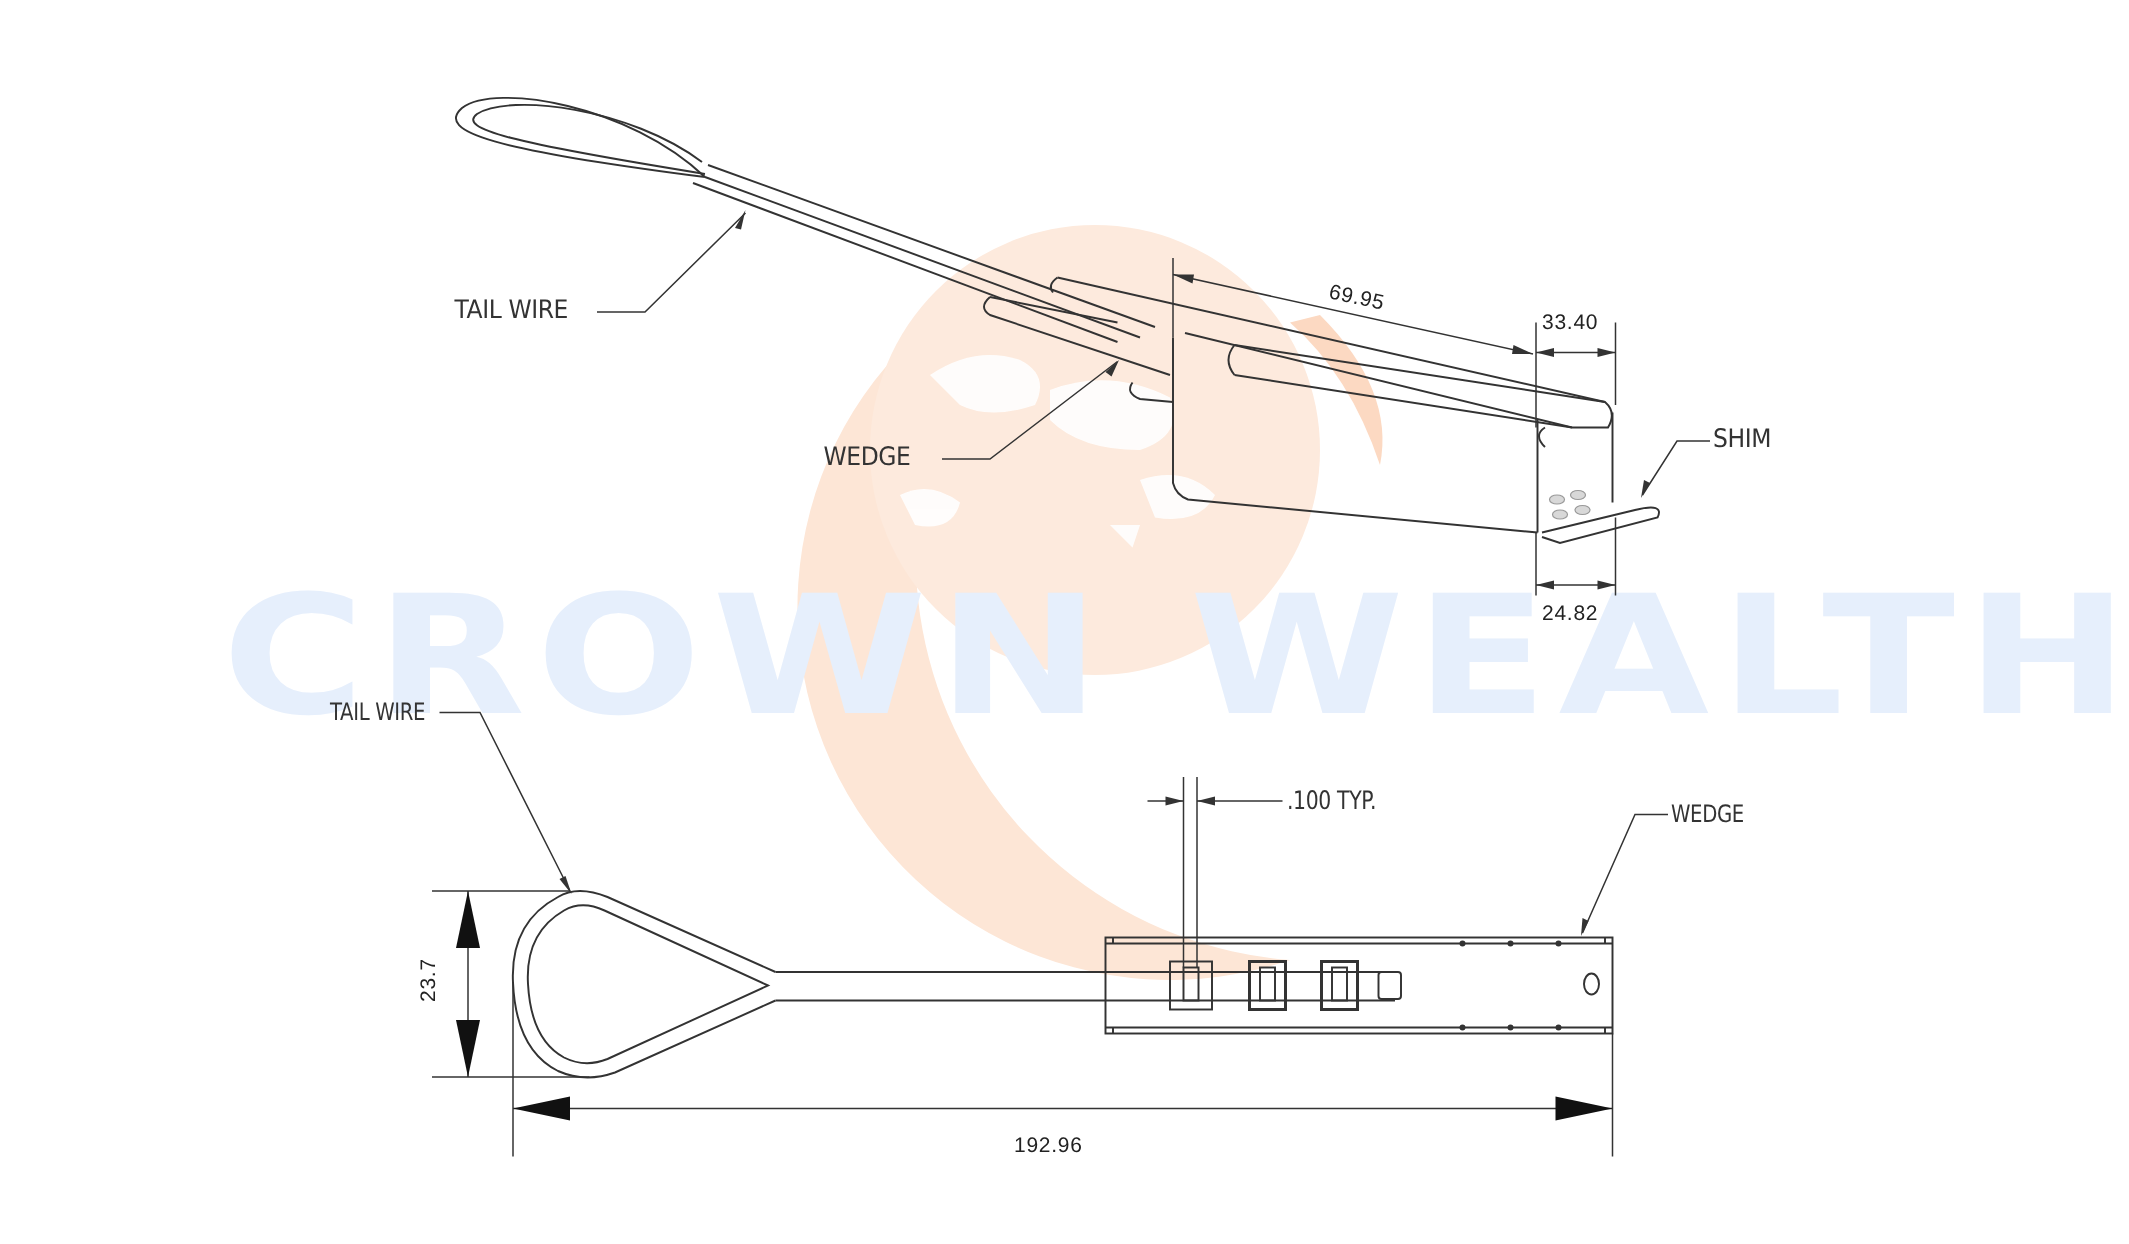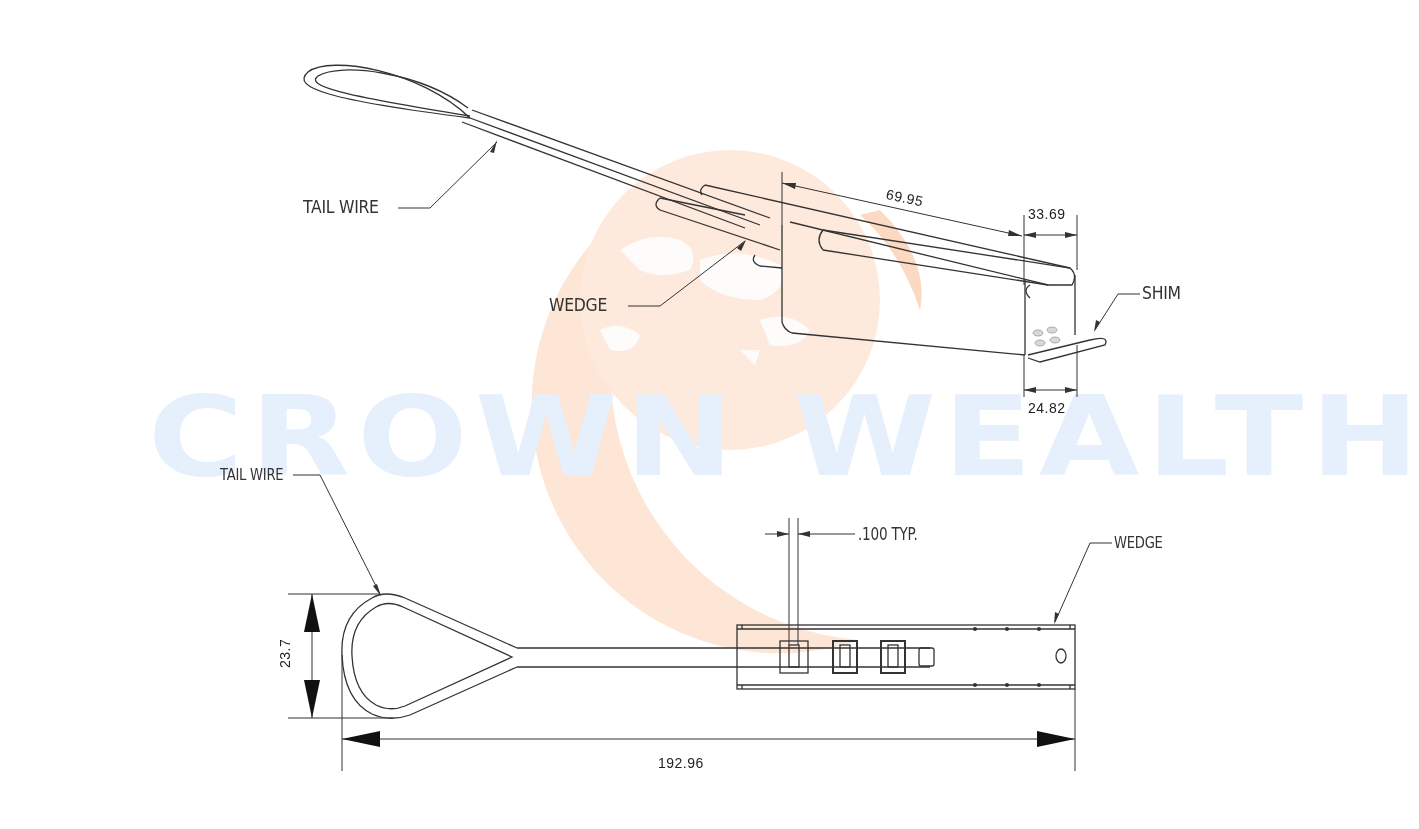"33.69" div.dim { text: 33.69 -> 33.40 }
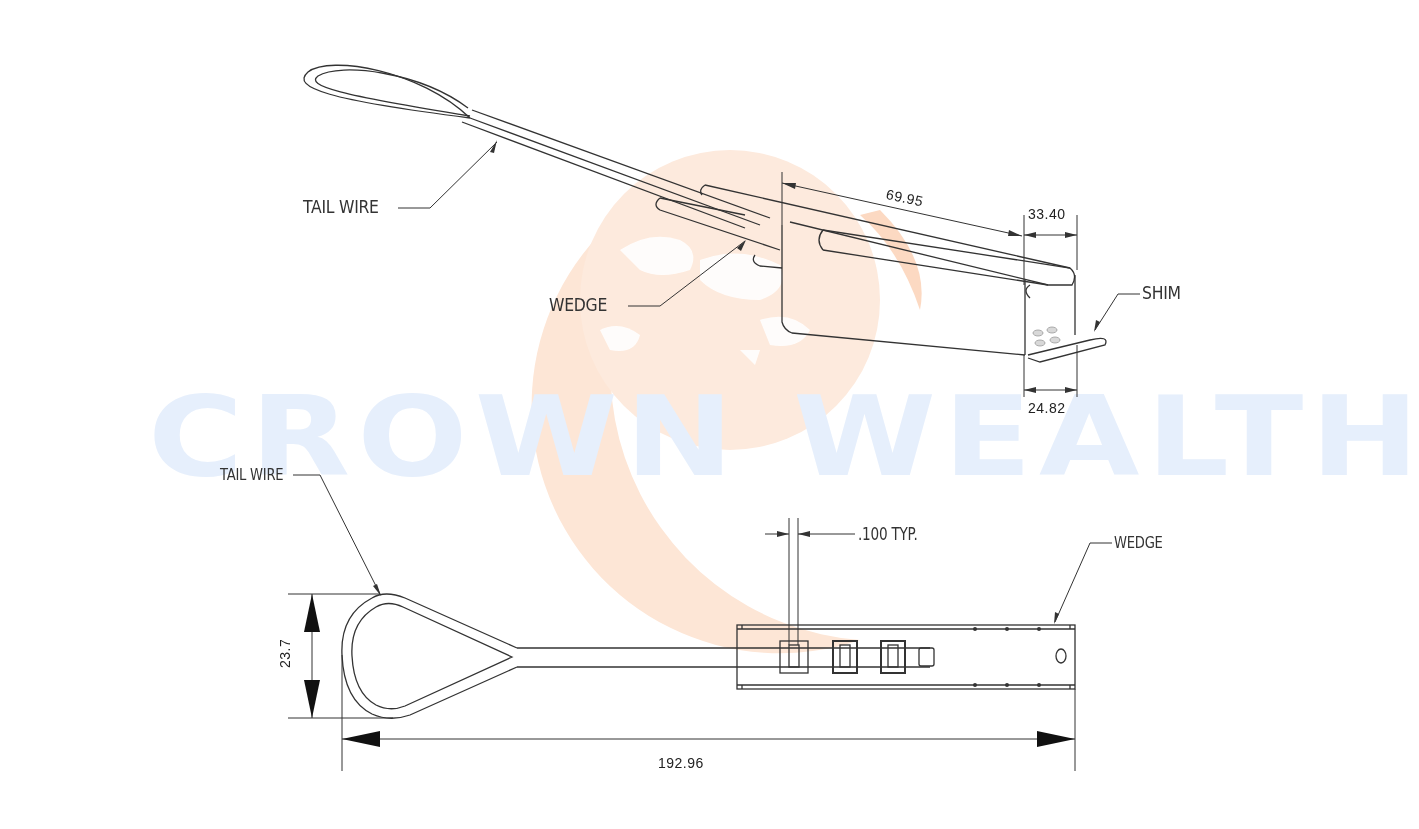"192.96" div.dim { left: 658px -> 676px }
